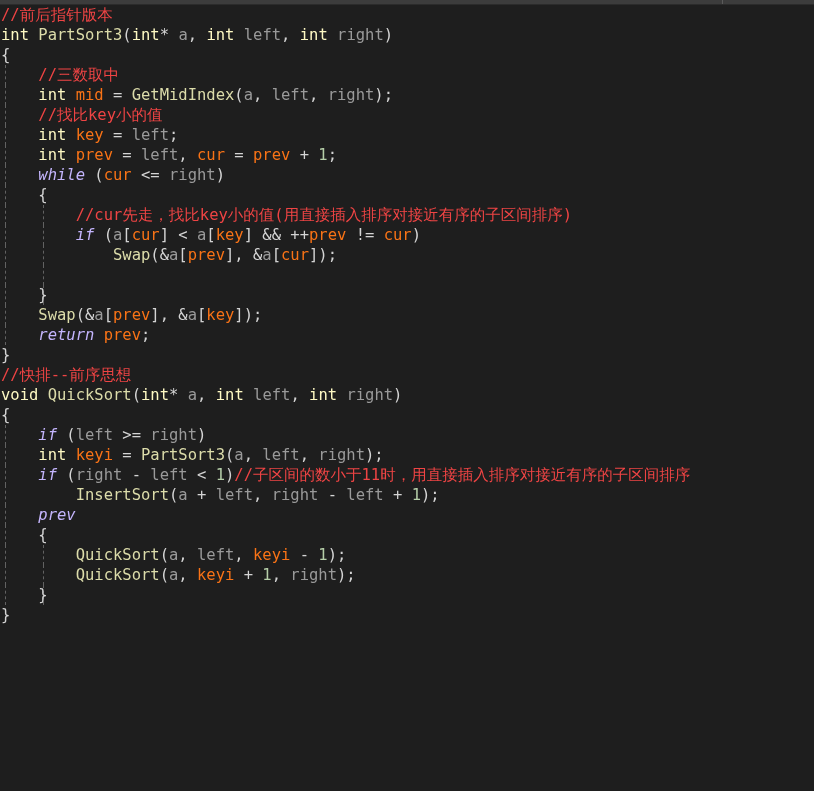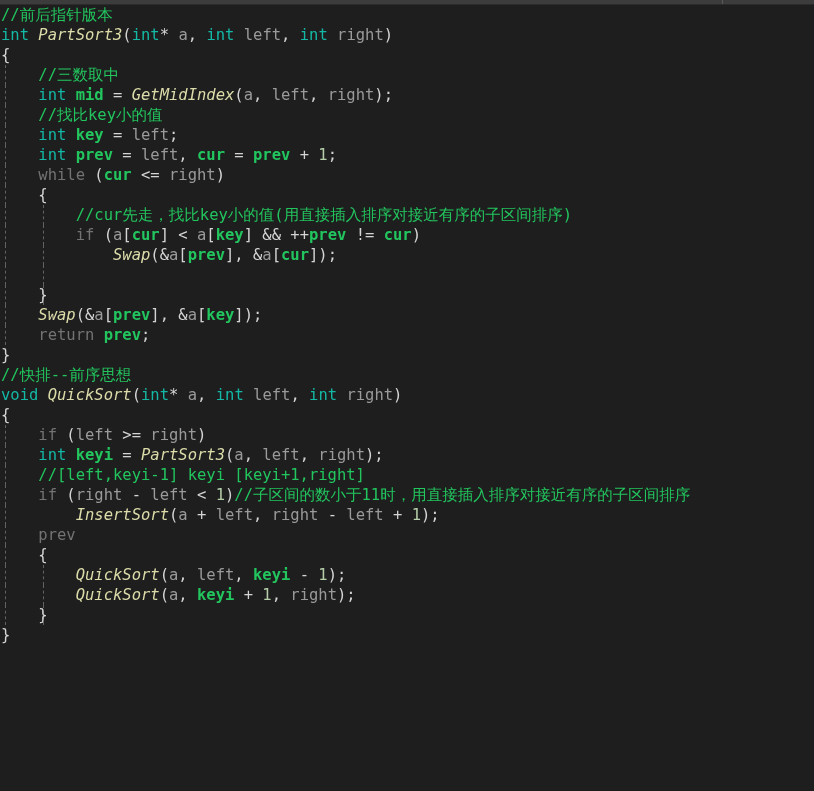"//前后指针版本" .cm { color: #22c55e -> #ef4444 }
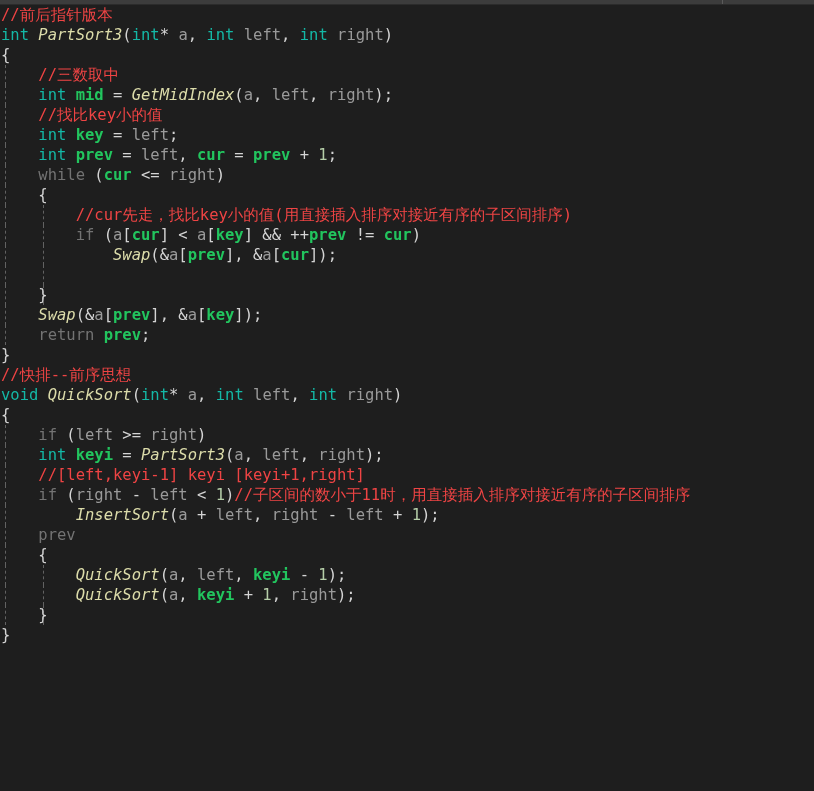"int" .k { color: #14b8a6 -> #fef9c3 }
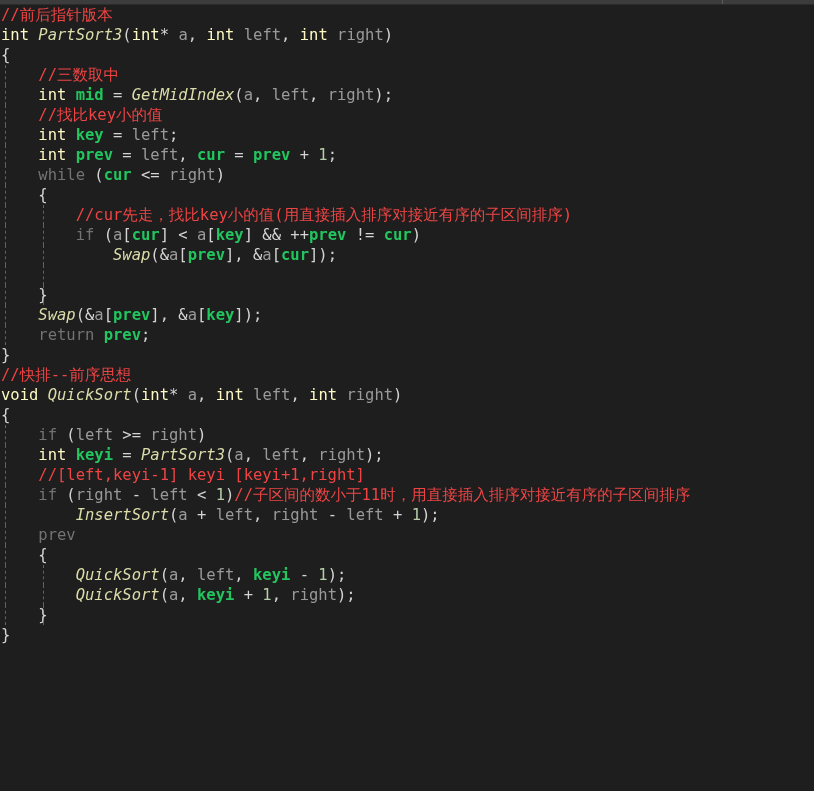"PartSort3" .fn { font-style: italic -> none }
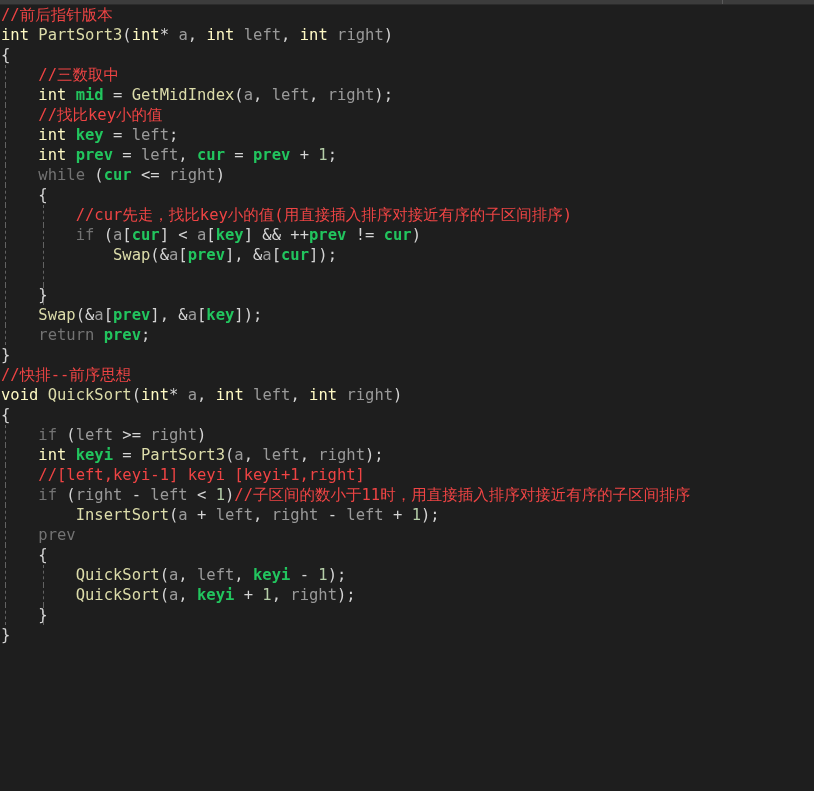"mid" .var { color: #22c55e -> #f97316; font-weight: bold -> none }
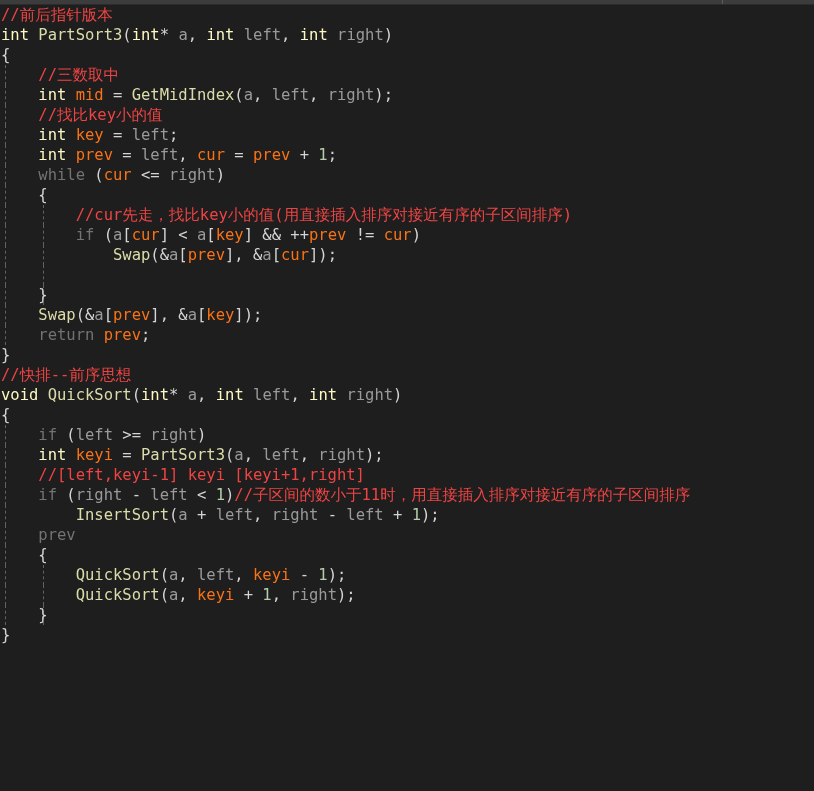"while" .ctl { color: #737373 -> #c4b5fd; font-style: none -> italic }
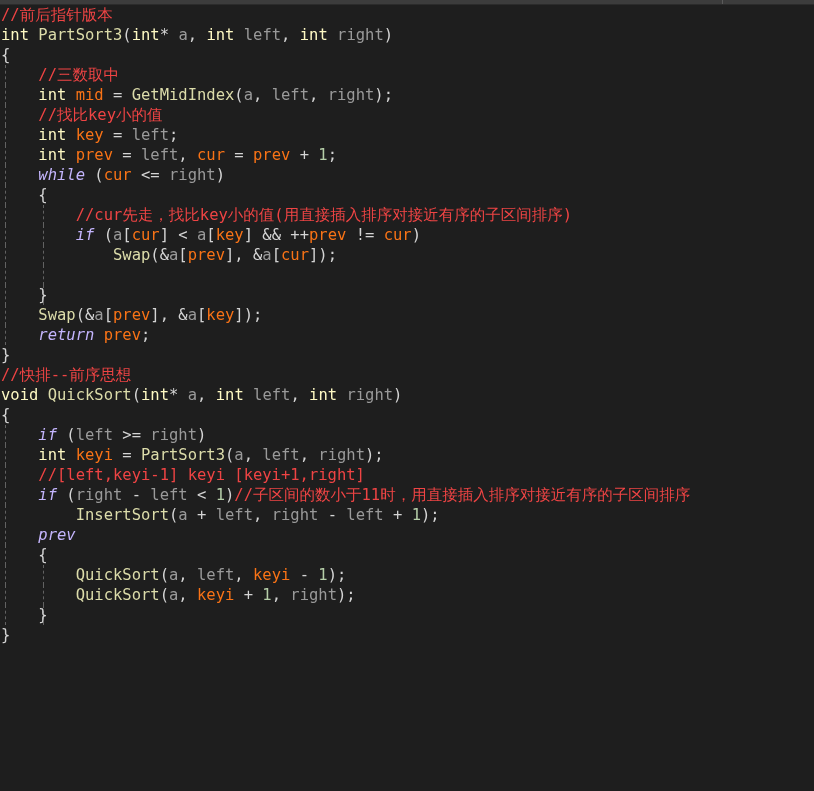"//[left,keyi-1] keyi [keyi+1,right]" div.code-line { html: <div><span></span><span><span> </span><span>//[left,keyi-1] keyi [keyi+1,right]</span></span></div> -> none }
